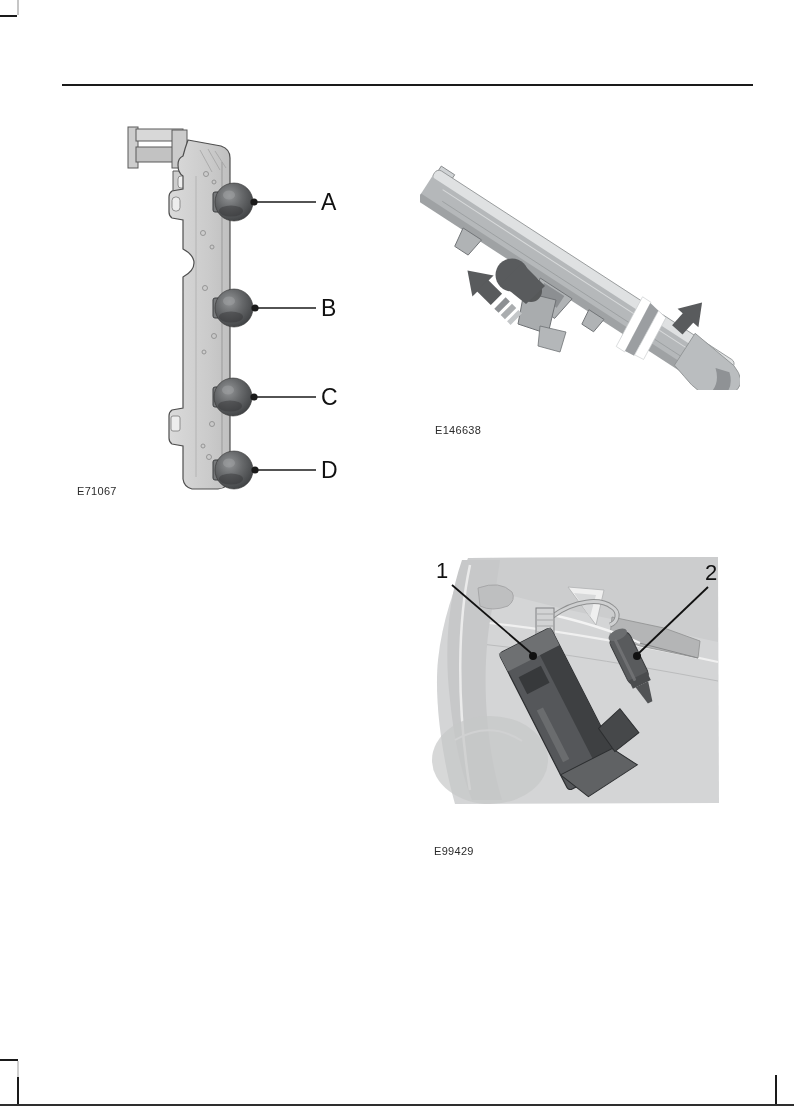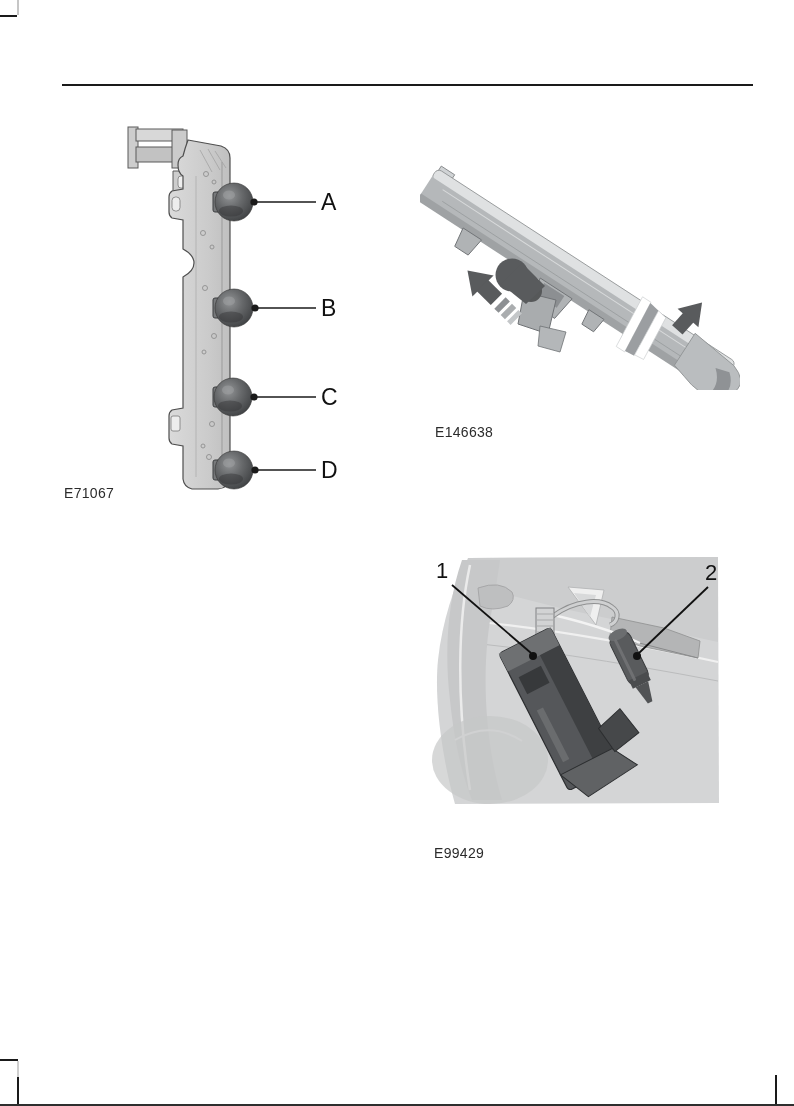"E146638" .fig-code { font-size: 14px -> 11px }
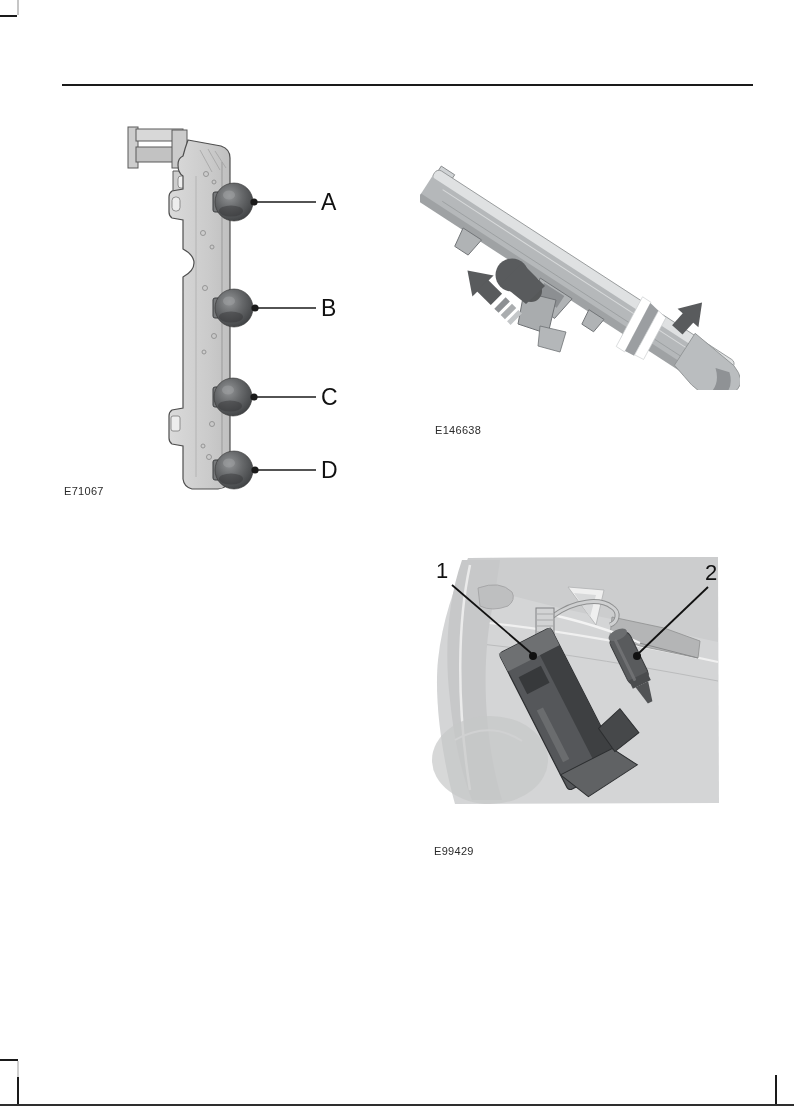"E71067" div.abs { left: 52px -> 65px }
